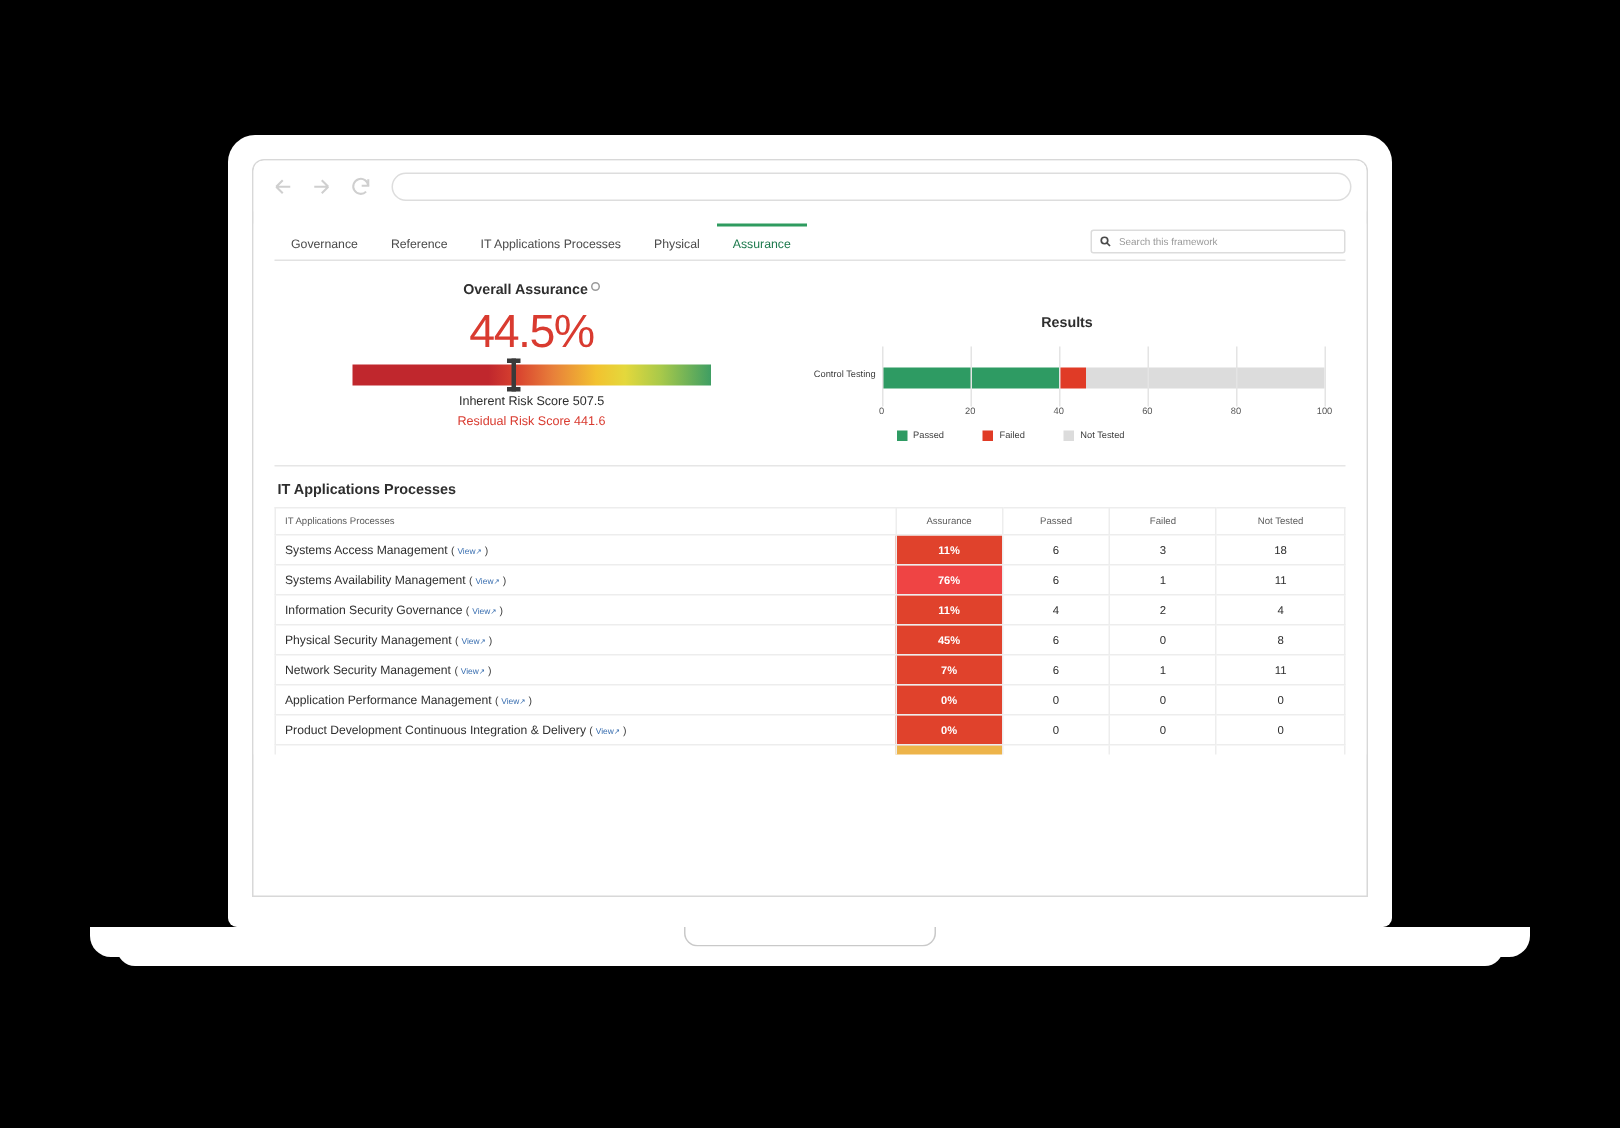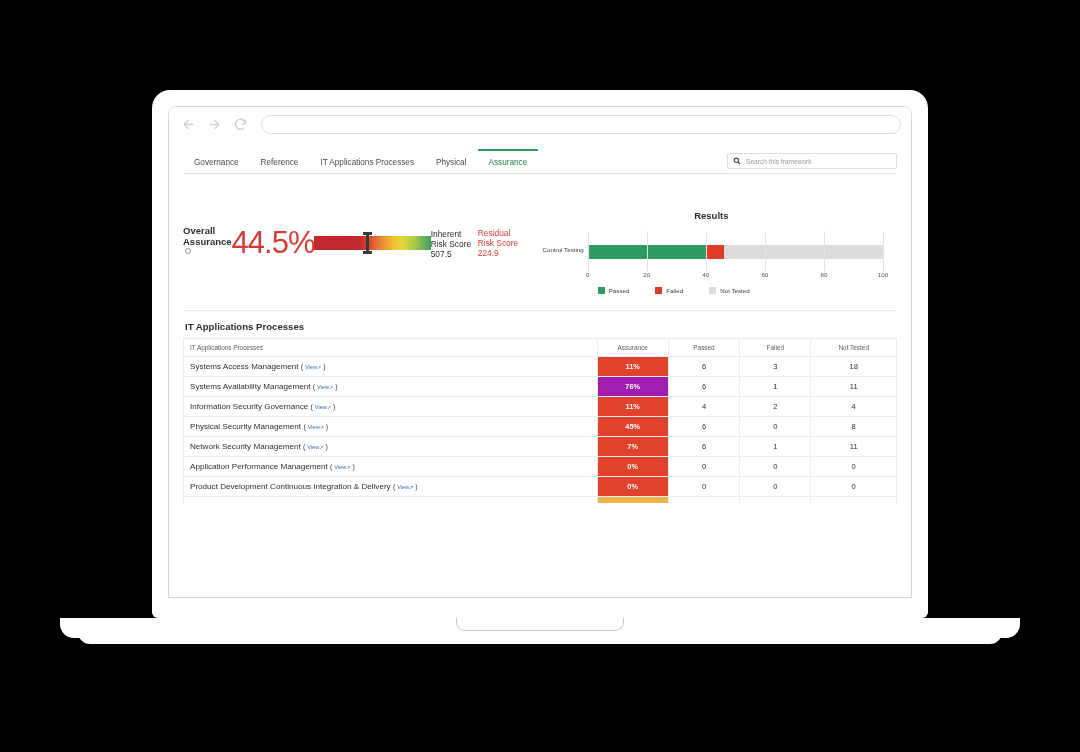"Overall Assurance" .panel-left { flex-direction: row -> column }
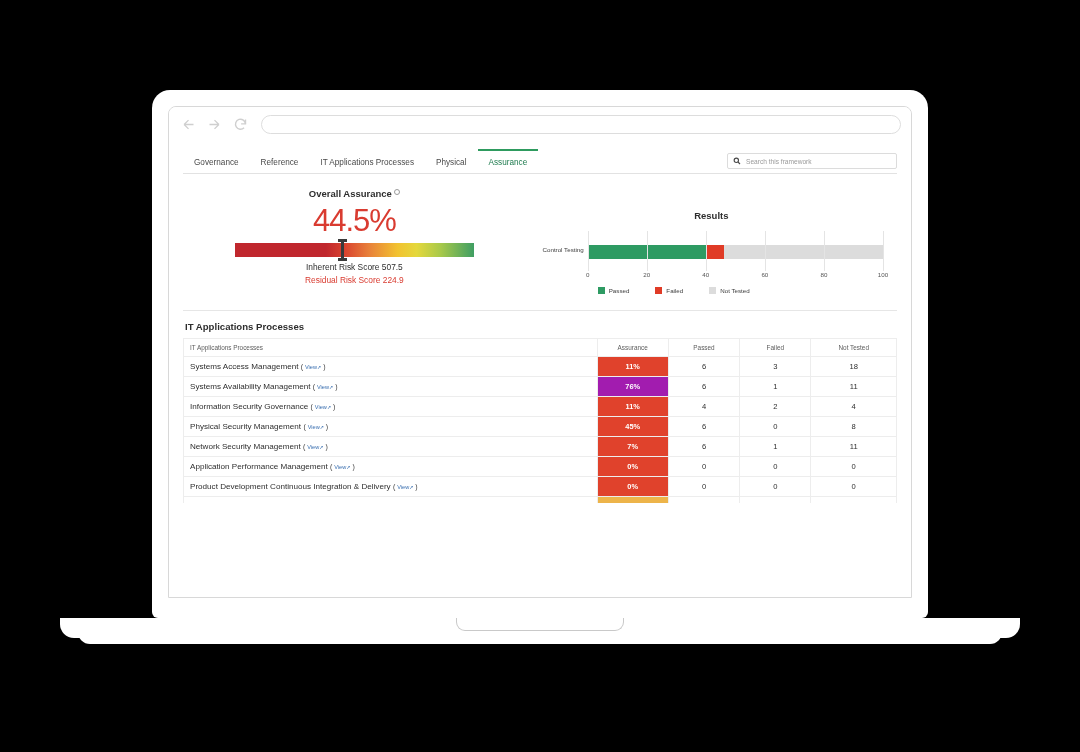"Residual Risk Score 224.9" div.risk-line { text: 224.9 -> 441.6 }
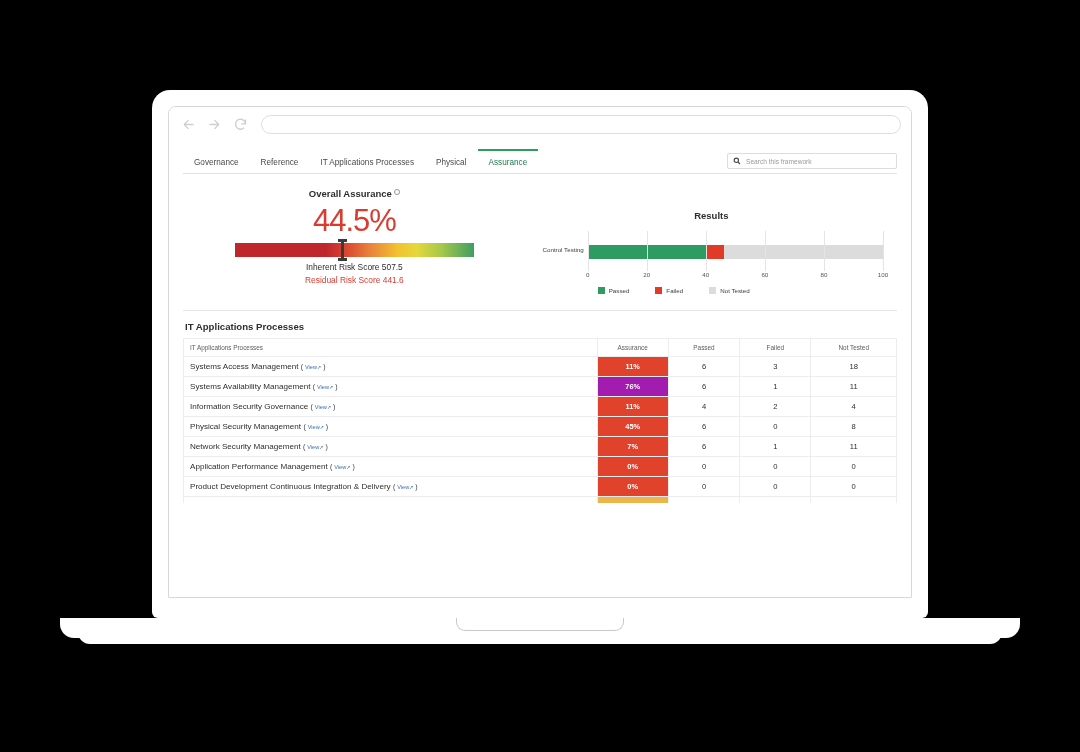"76%" td.assur { background: #a21caf -> #ef4444 }
